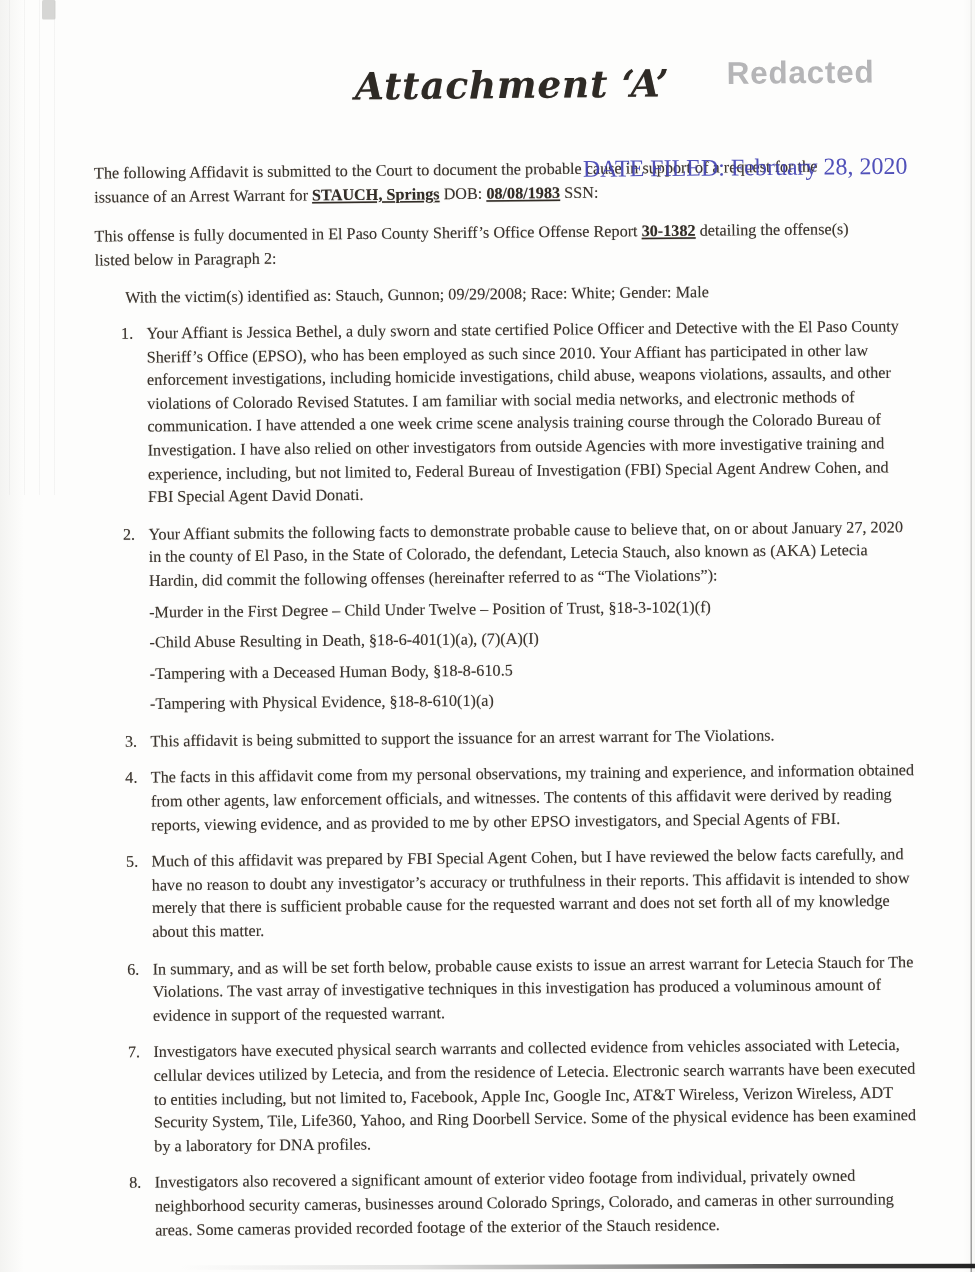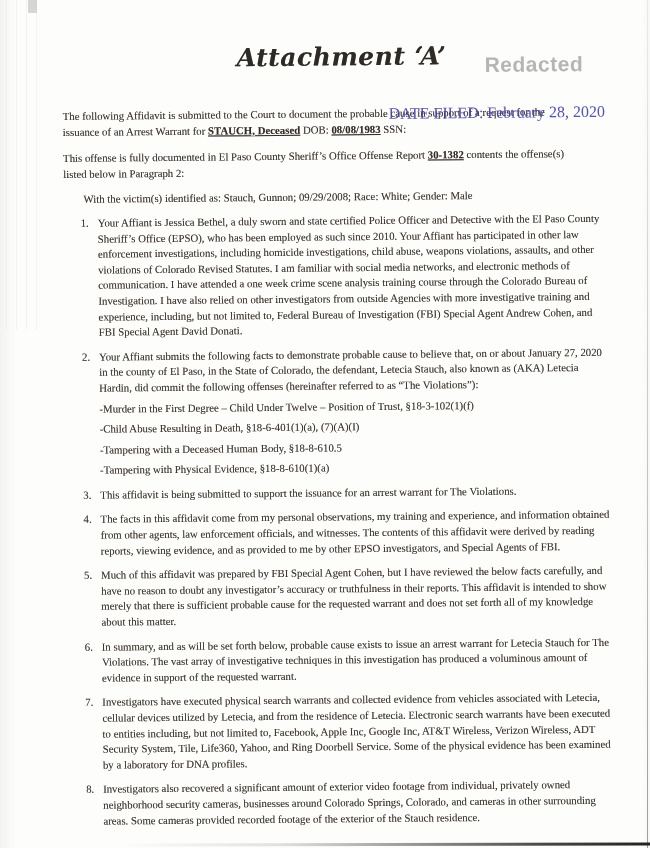"Redacted" .redacted { margin-top: 15px -> none }
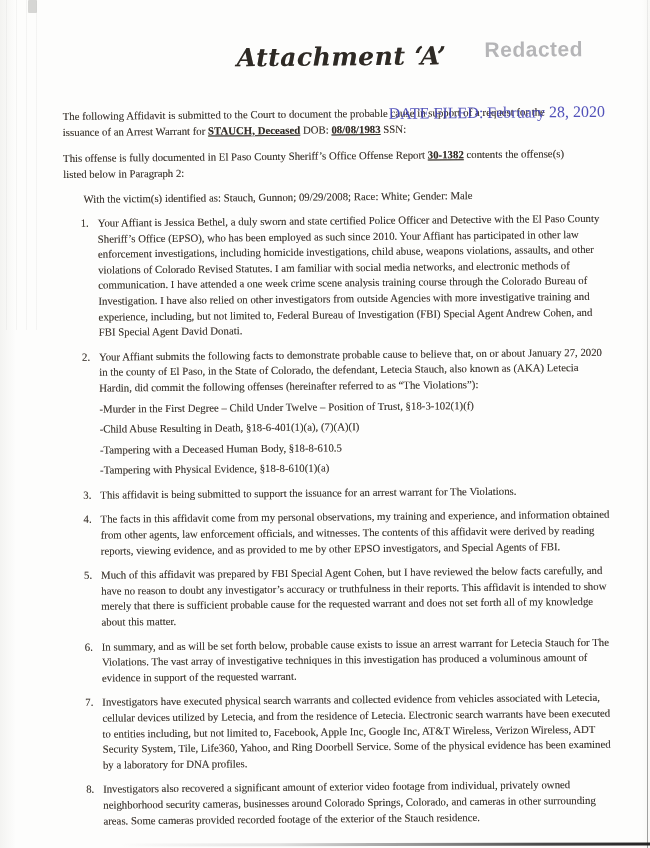"STAUCH, Deceased" span.bu { text: Deceased -> Springs }
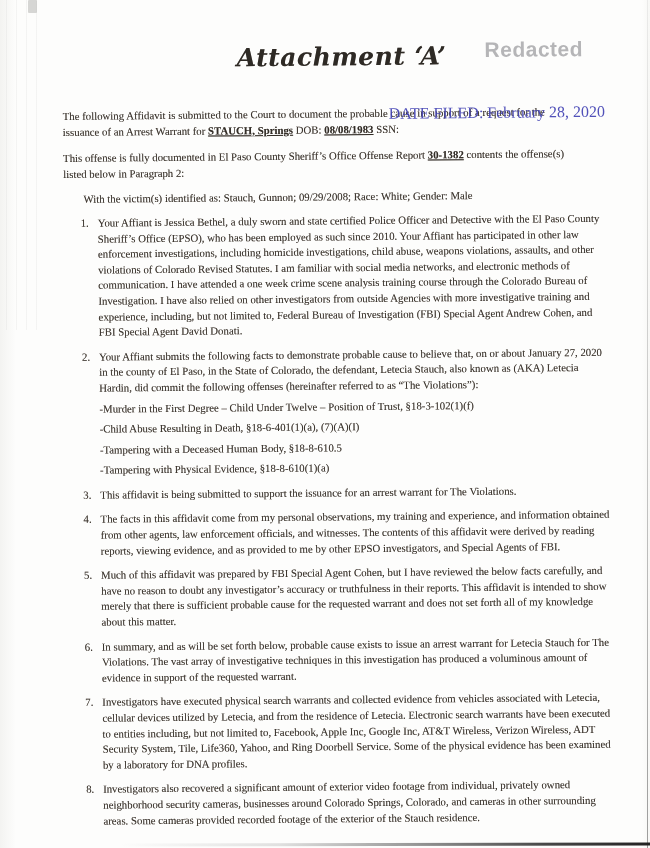"contents the offense(s)" span { text: contents -> detailing }
